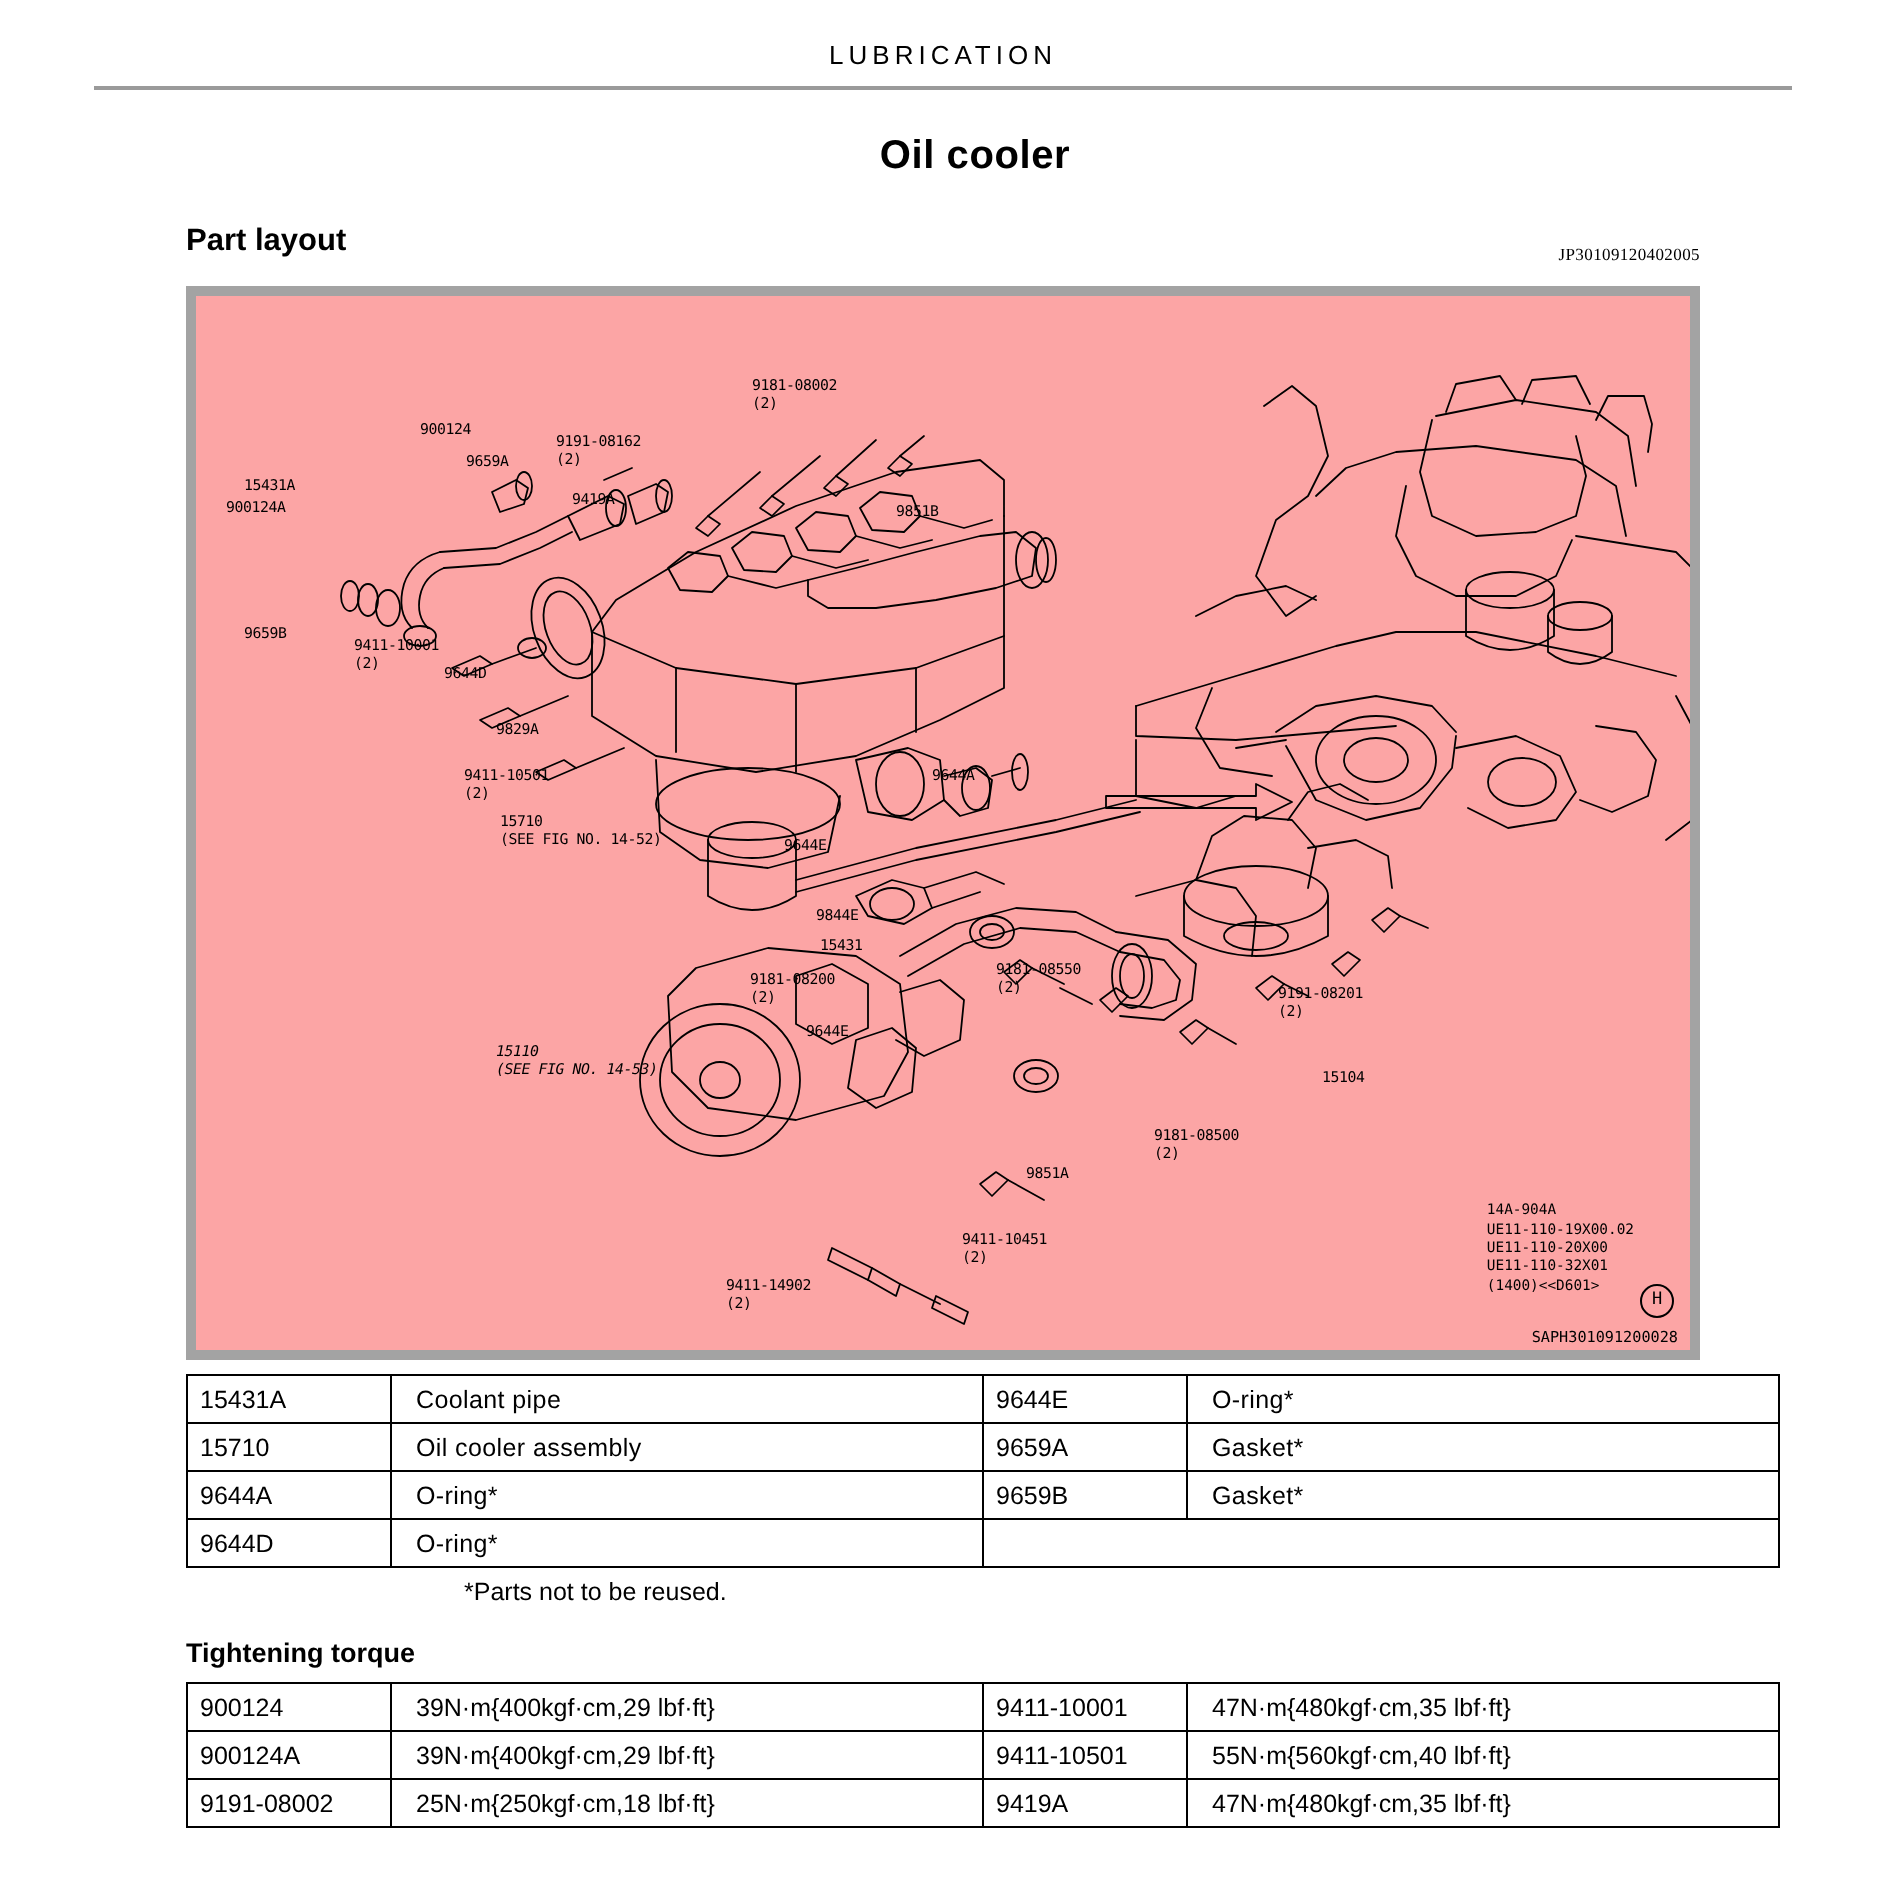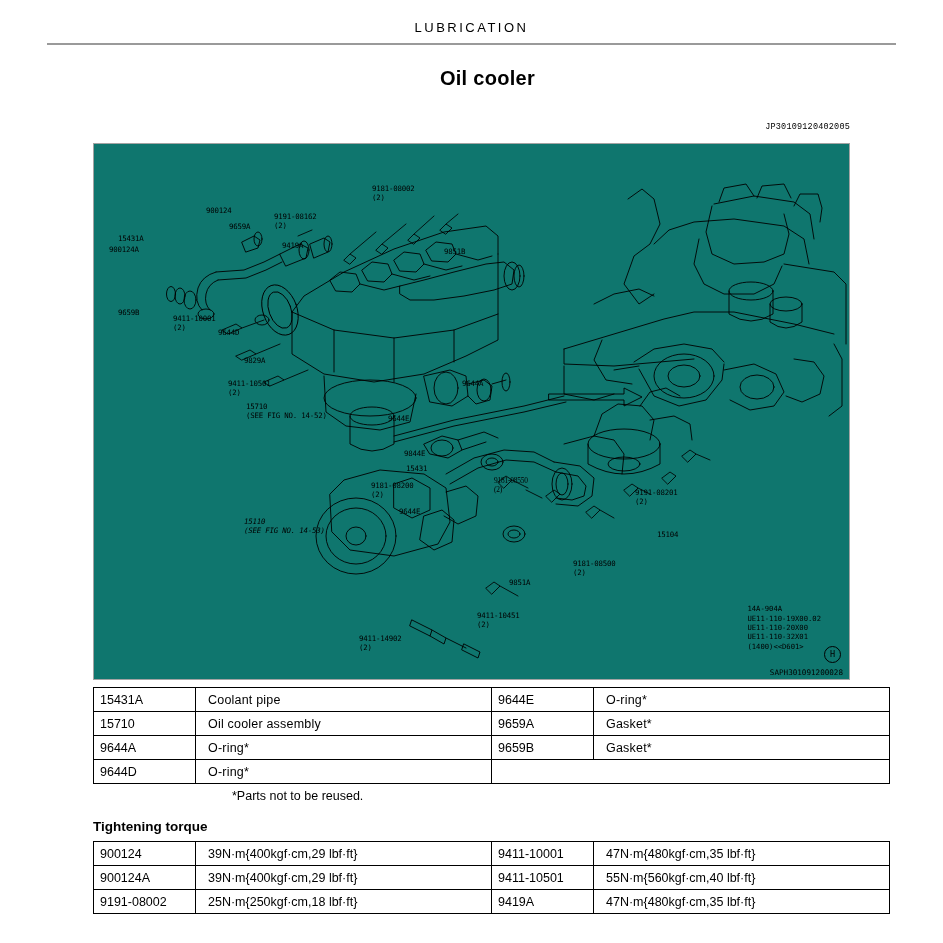"Part layout" div.part-layout-title { html: none -> <div>Part layout</div> }
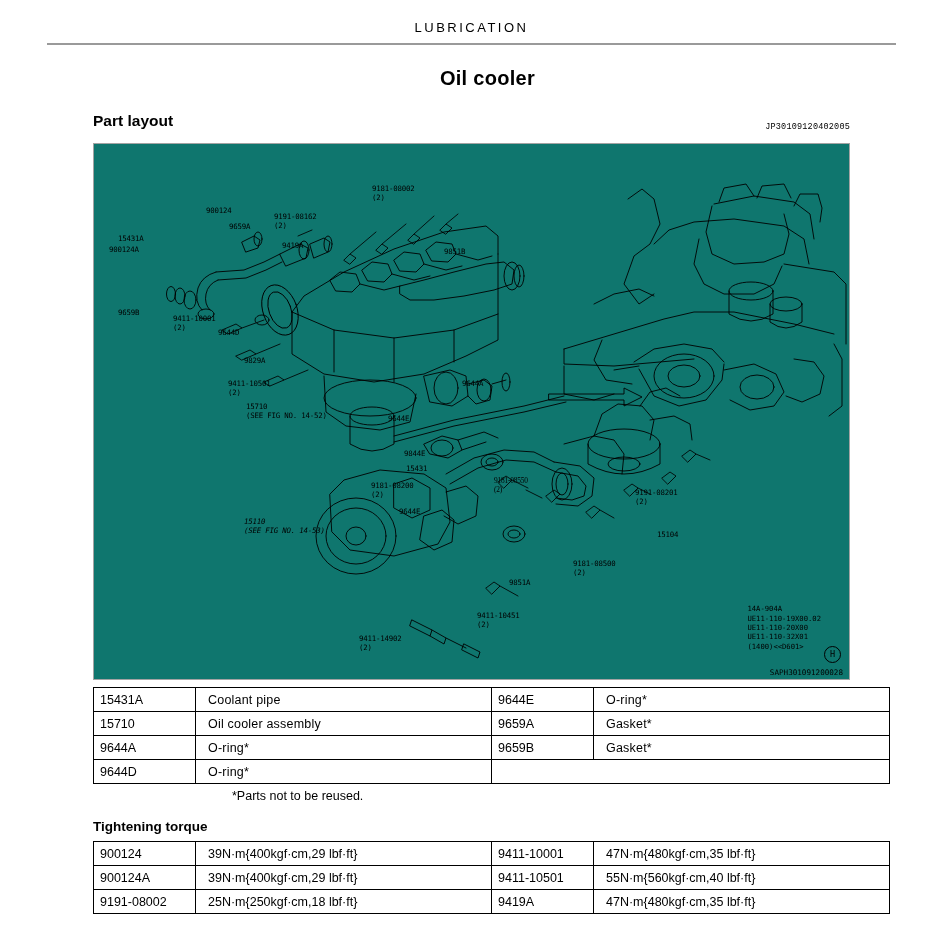"JP30109120402005" .doc-code { font-family: Liberation Mono, monospace -> Liberation Serif, serif }
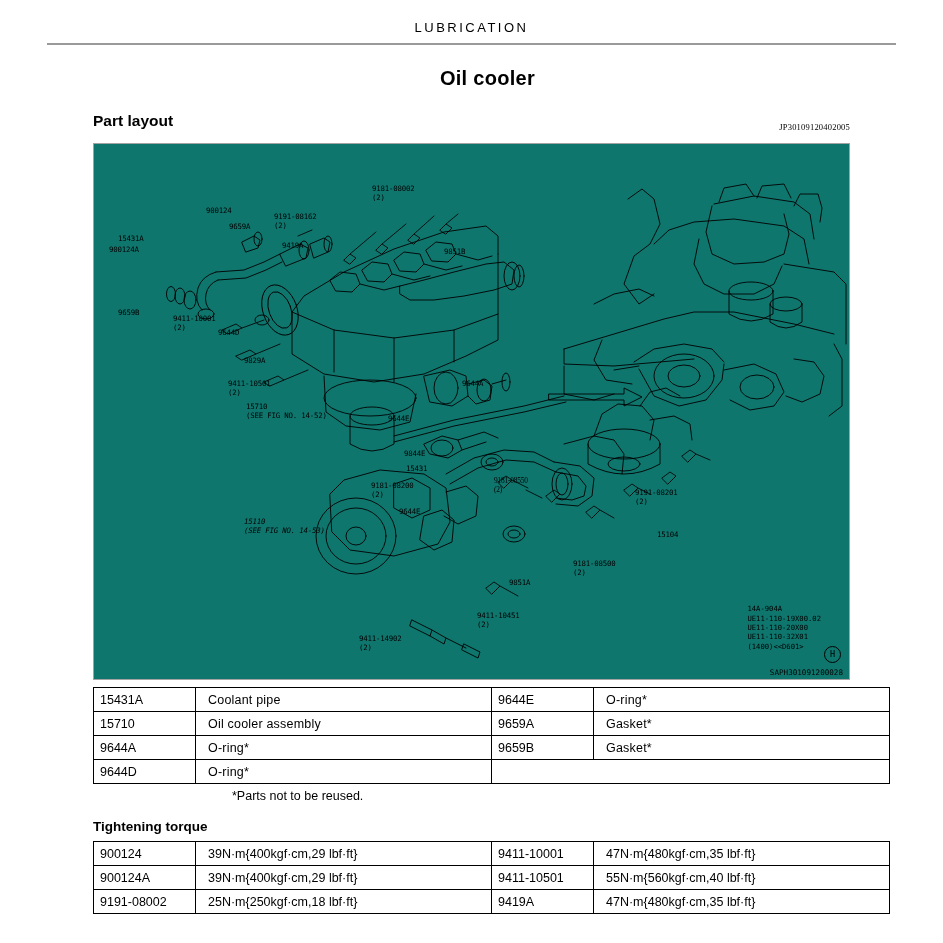"9181-08002" .figure-box { background: #0f766e -> #fca5a5; border: 1px solid #a3a3a3 -> 5px solid #a3a3a3 }
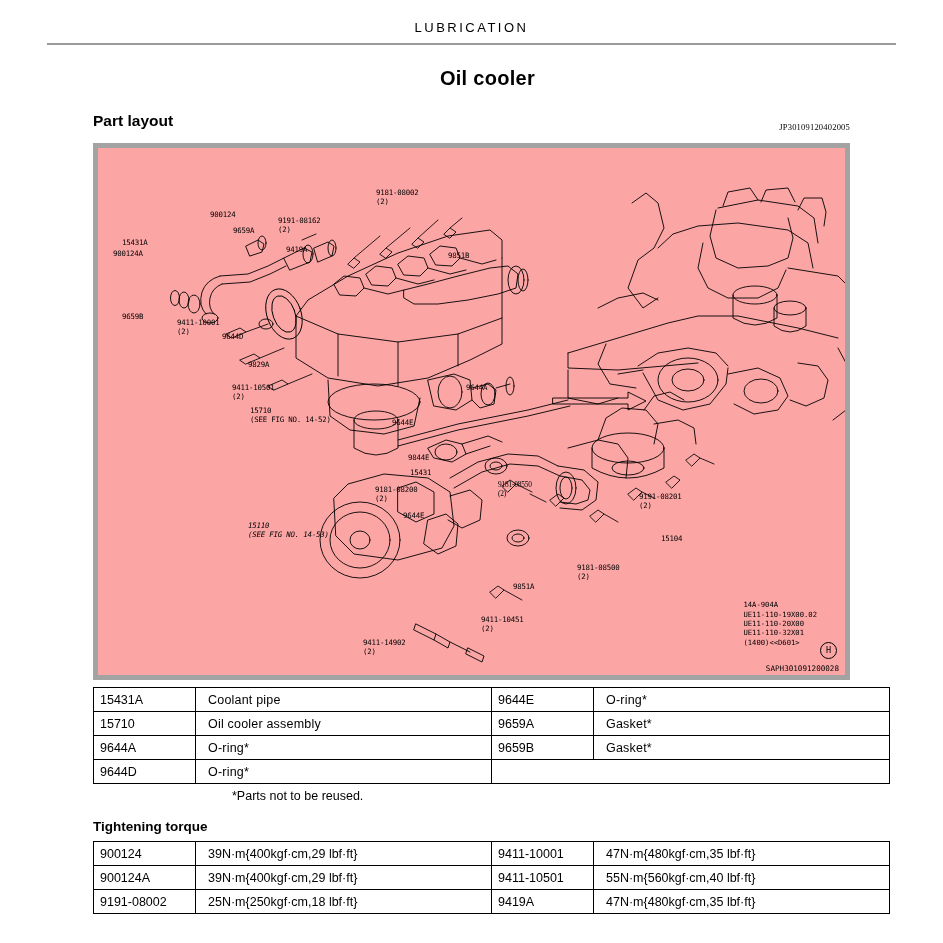"9181-08550" div.fig-label { font-family: Liberation Serif, serif -> none }
